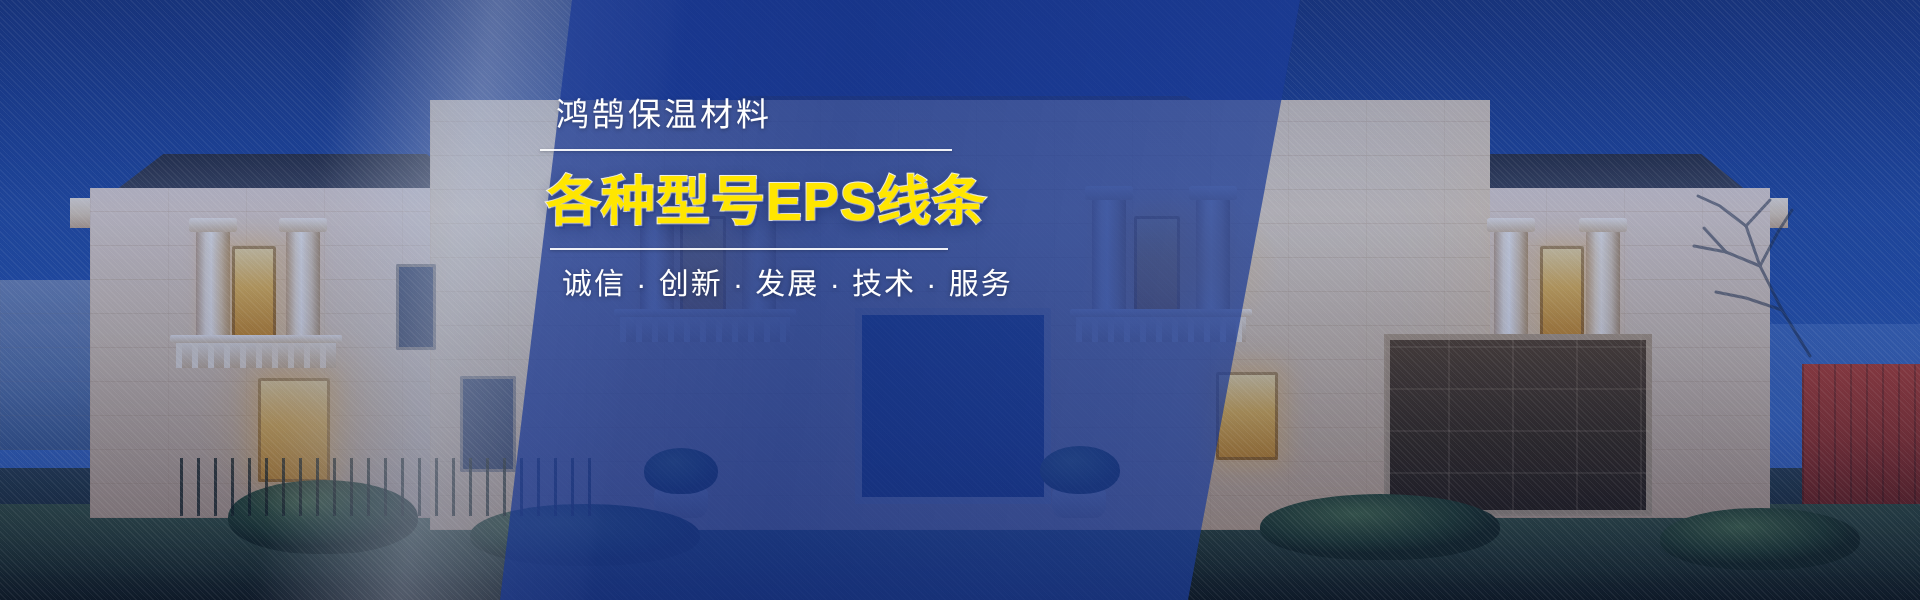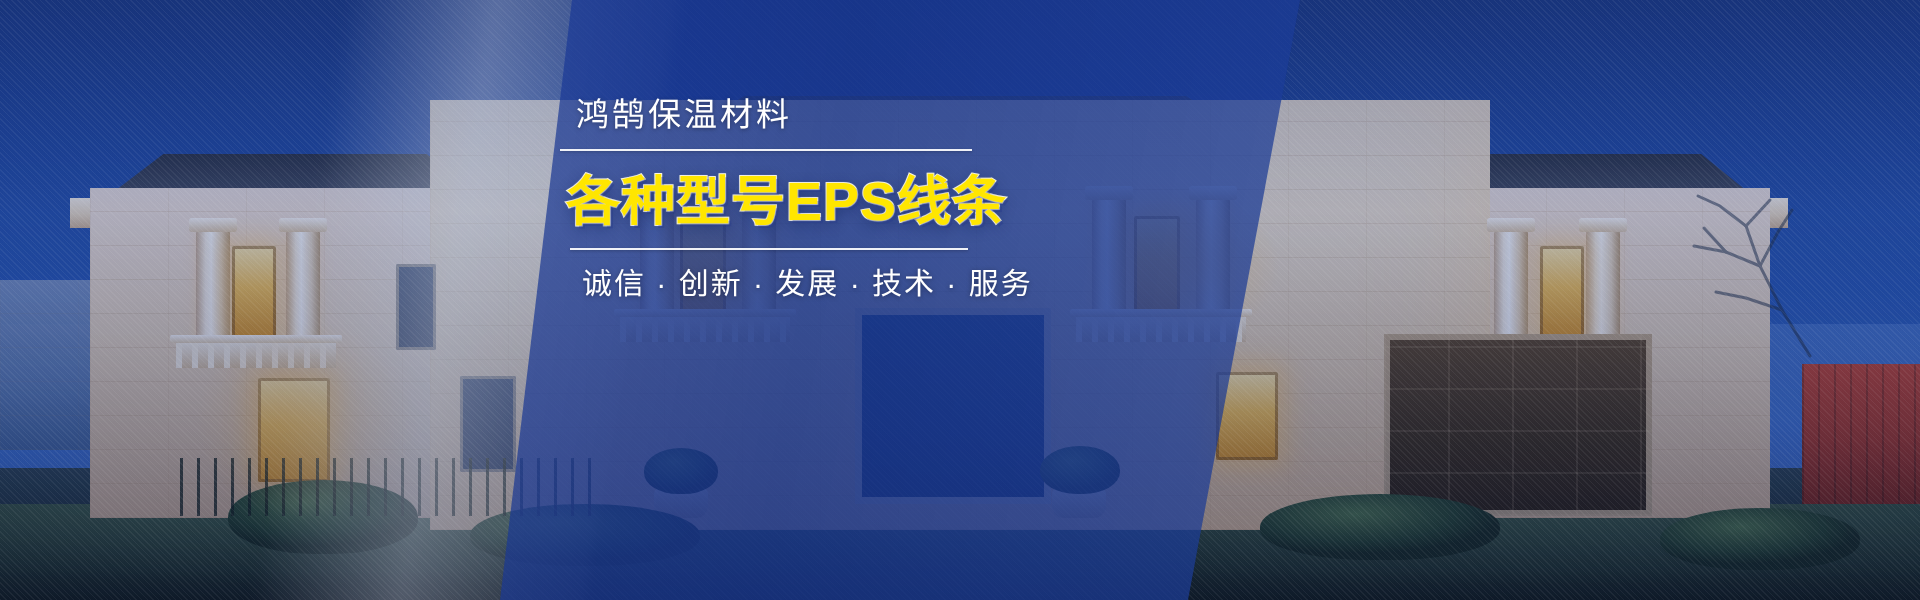"鸿鹄保温材料" .content { left: 560px -> 540px }
